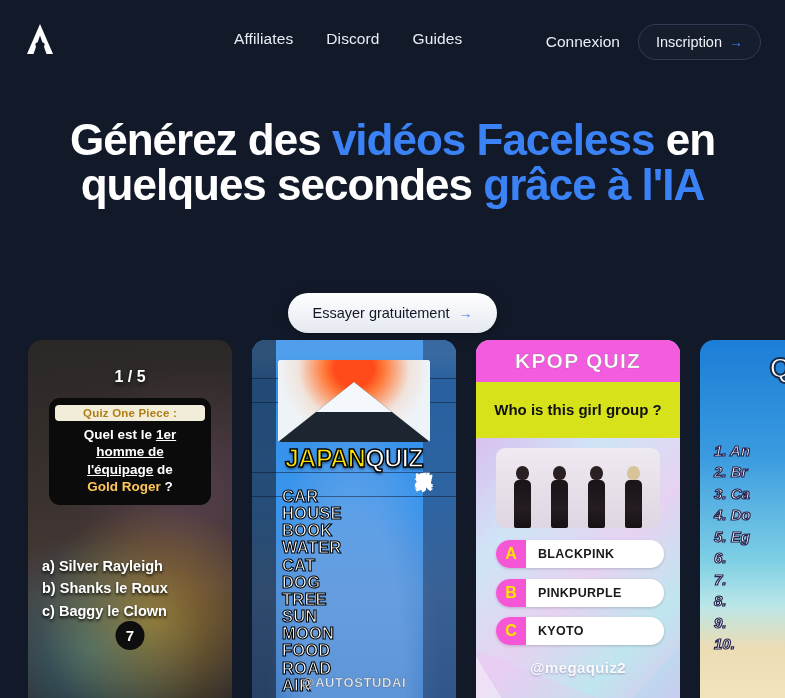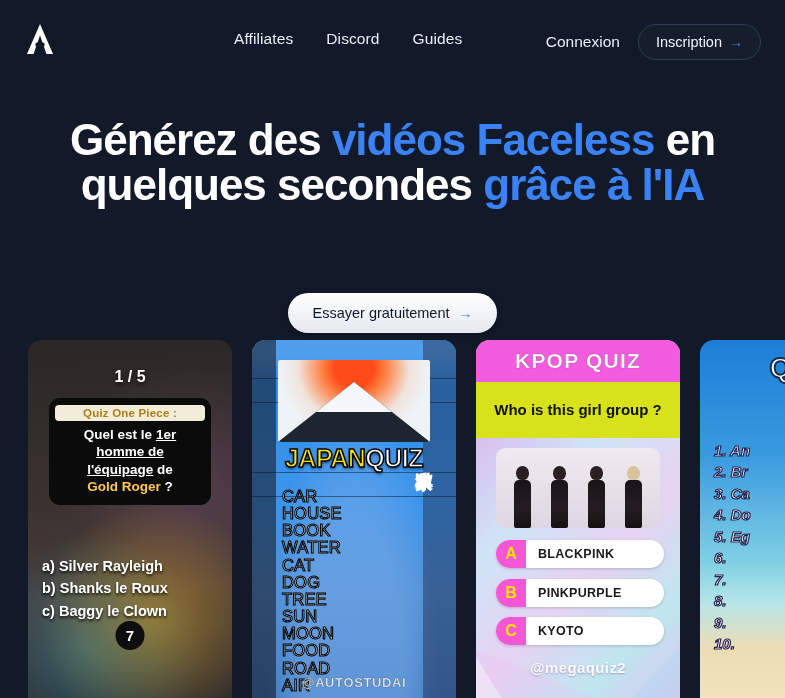"CAR" .word { font-weight: normal -> bold }
